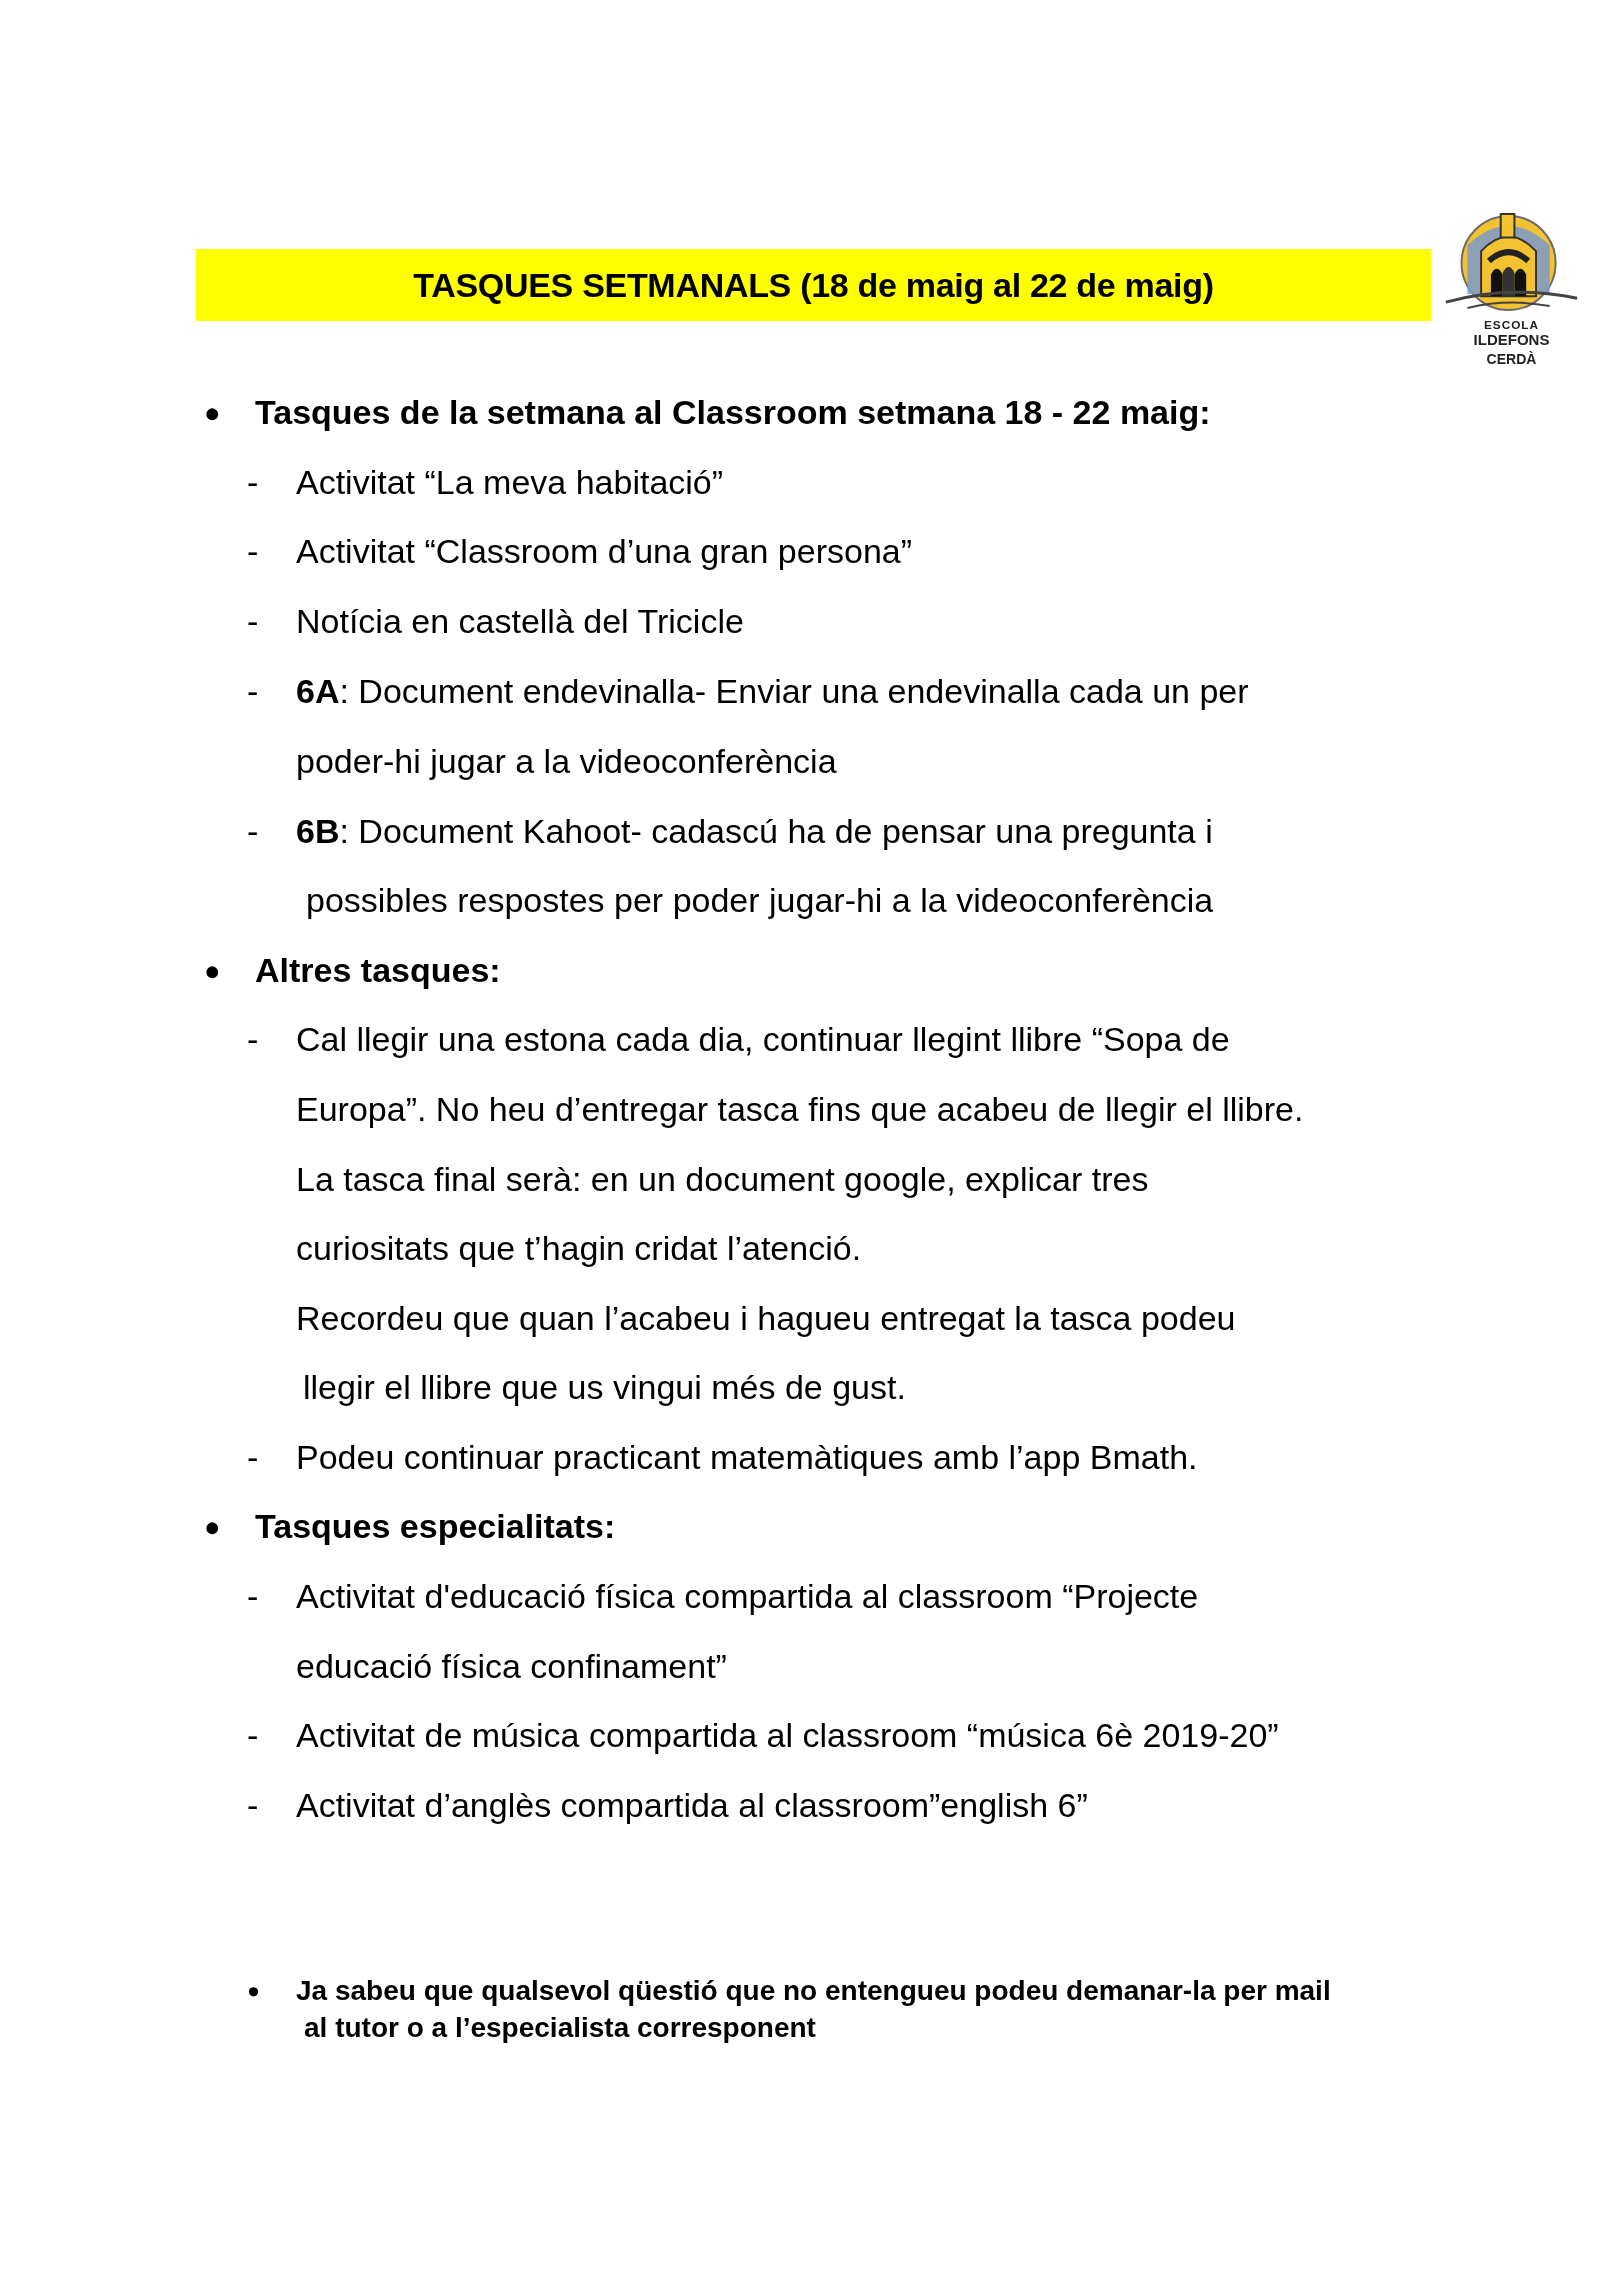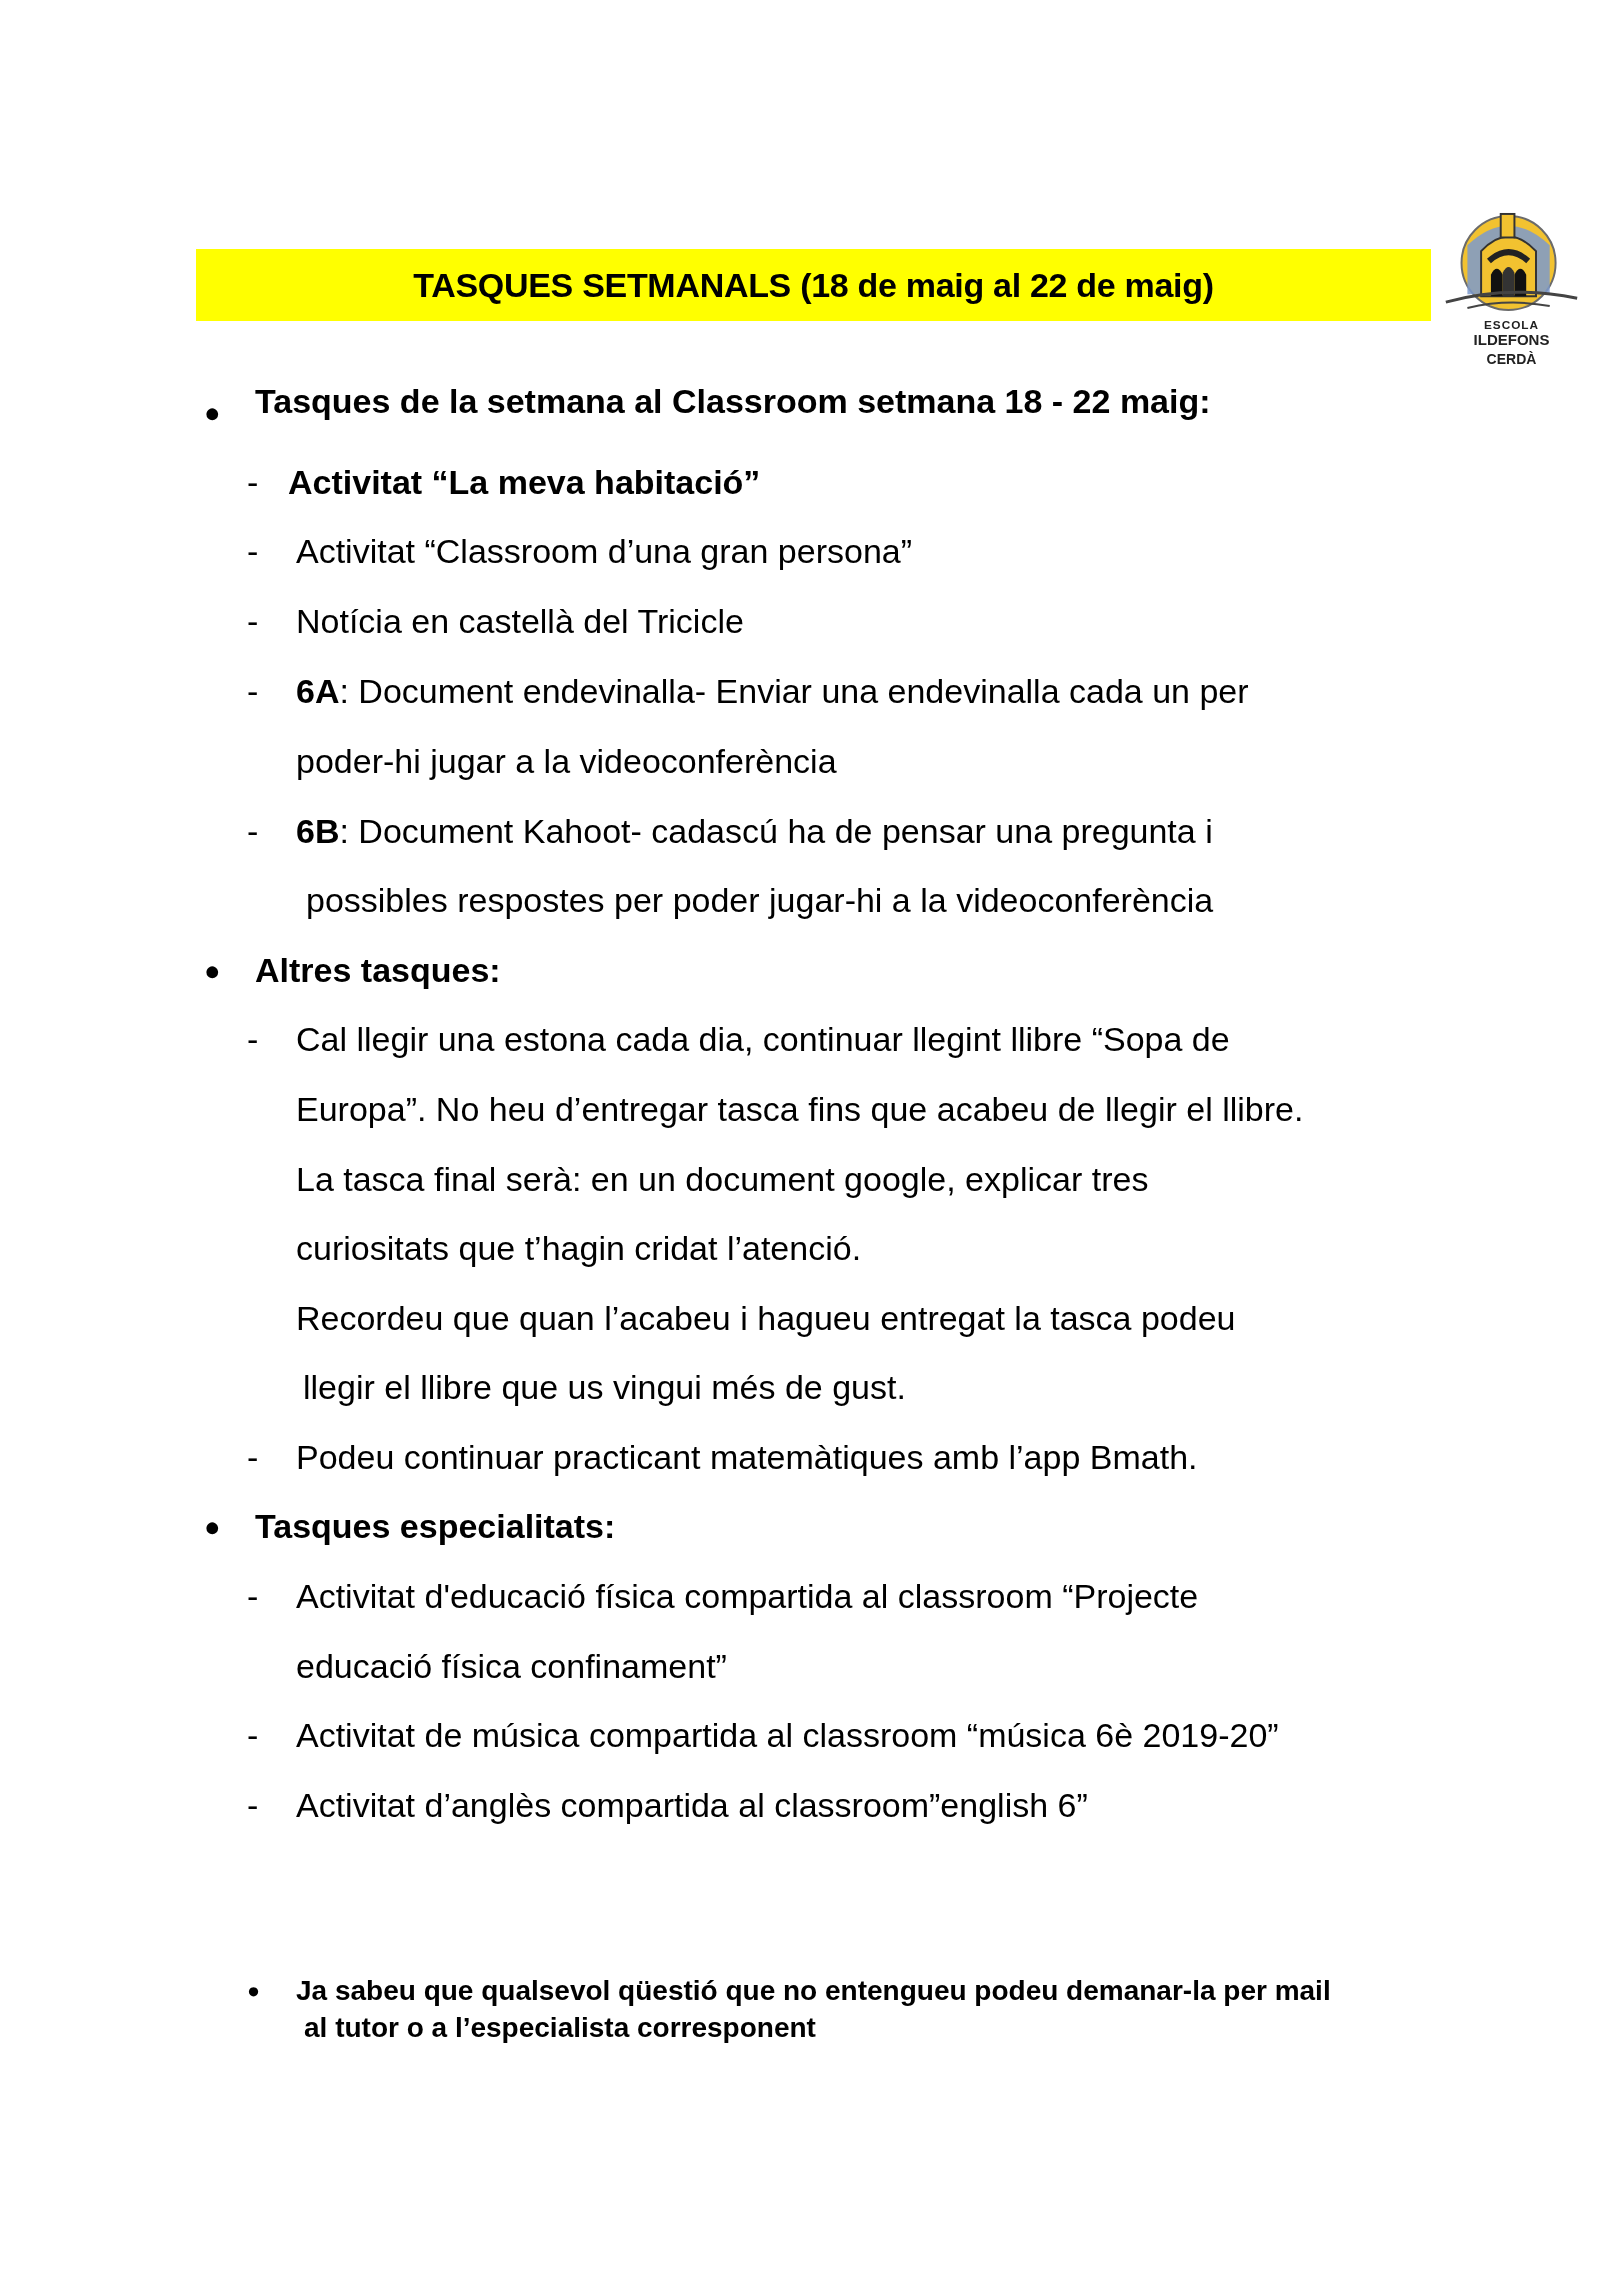"Tasques de la setmana al" div.line { top: 382px -> 393px }
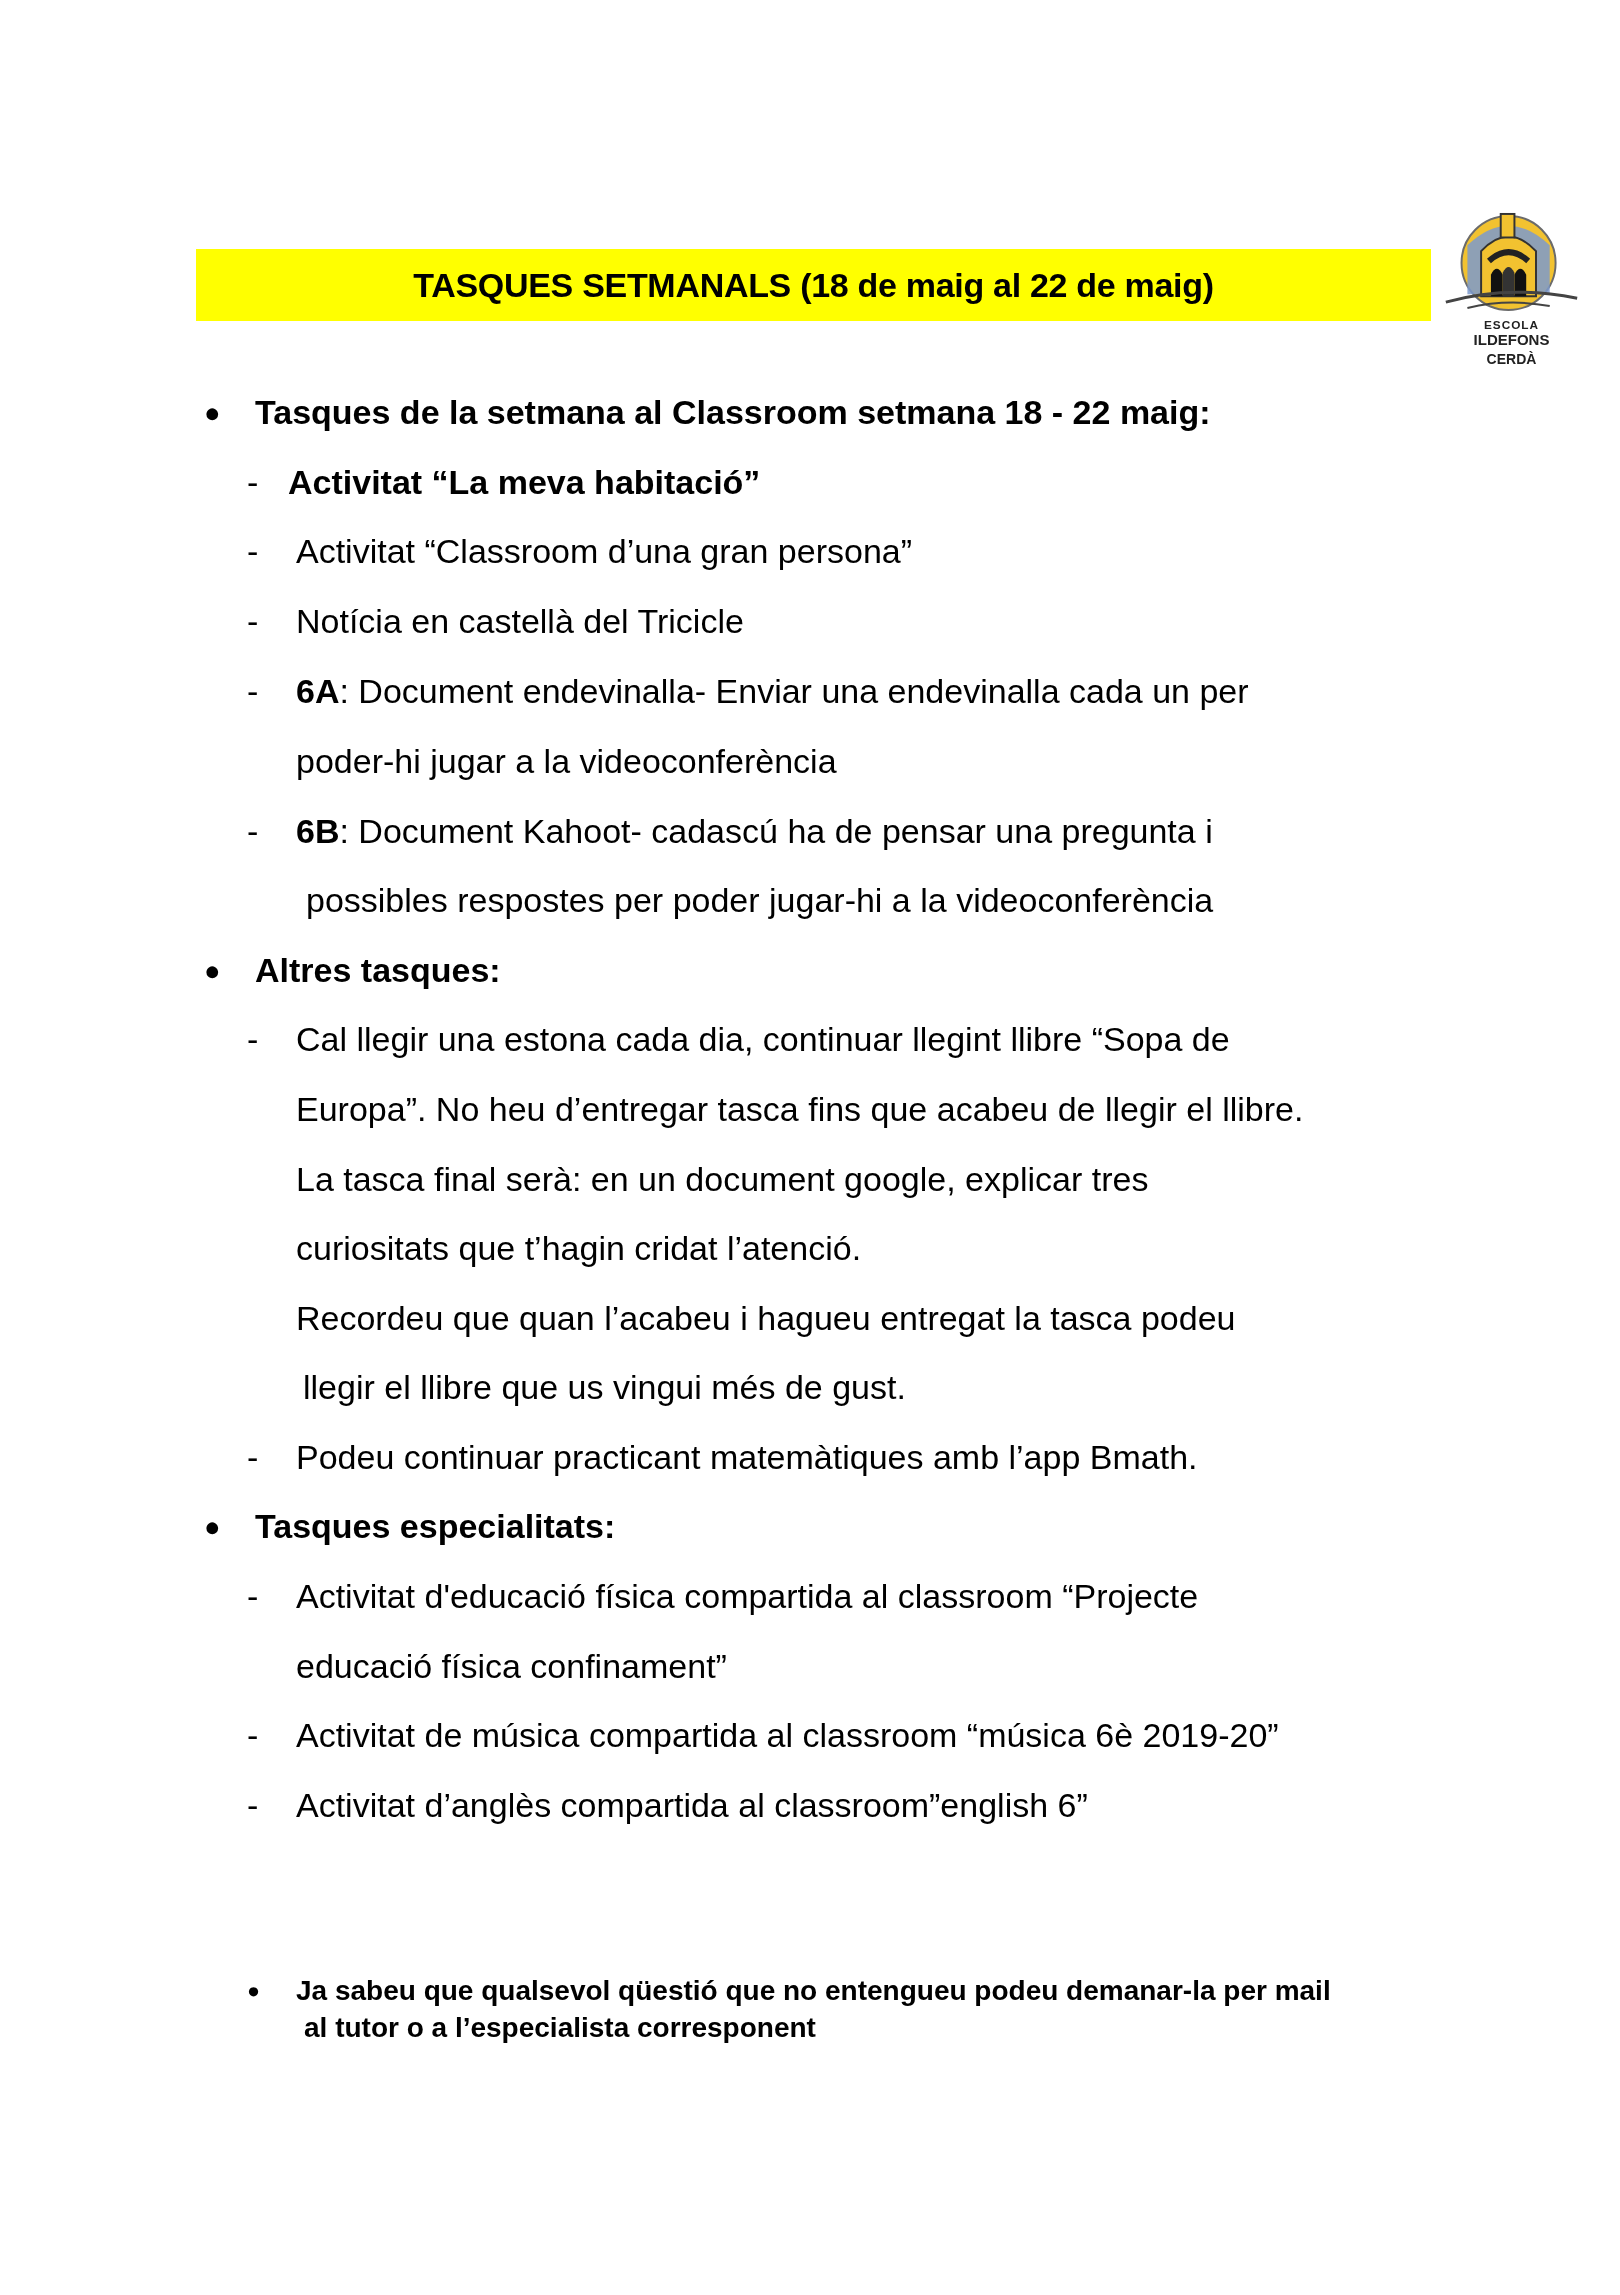"Activitat “La meva habitació”" div.line { font-weight: bold -> none; left: 288px -> 296px }
